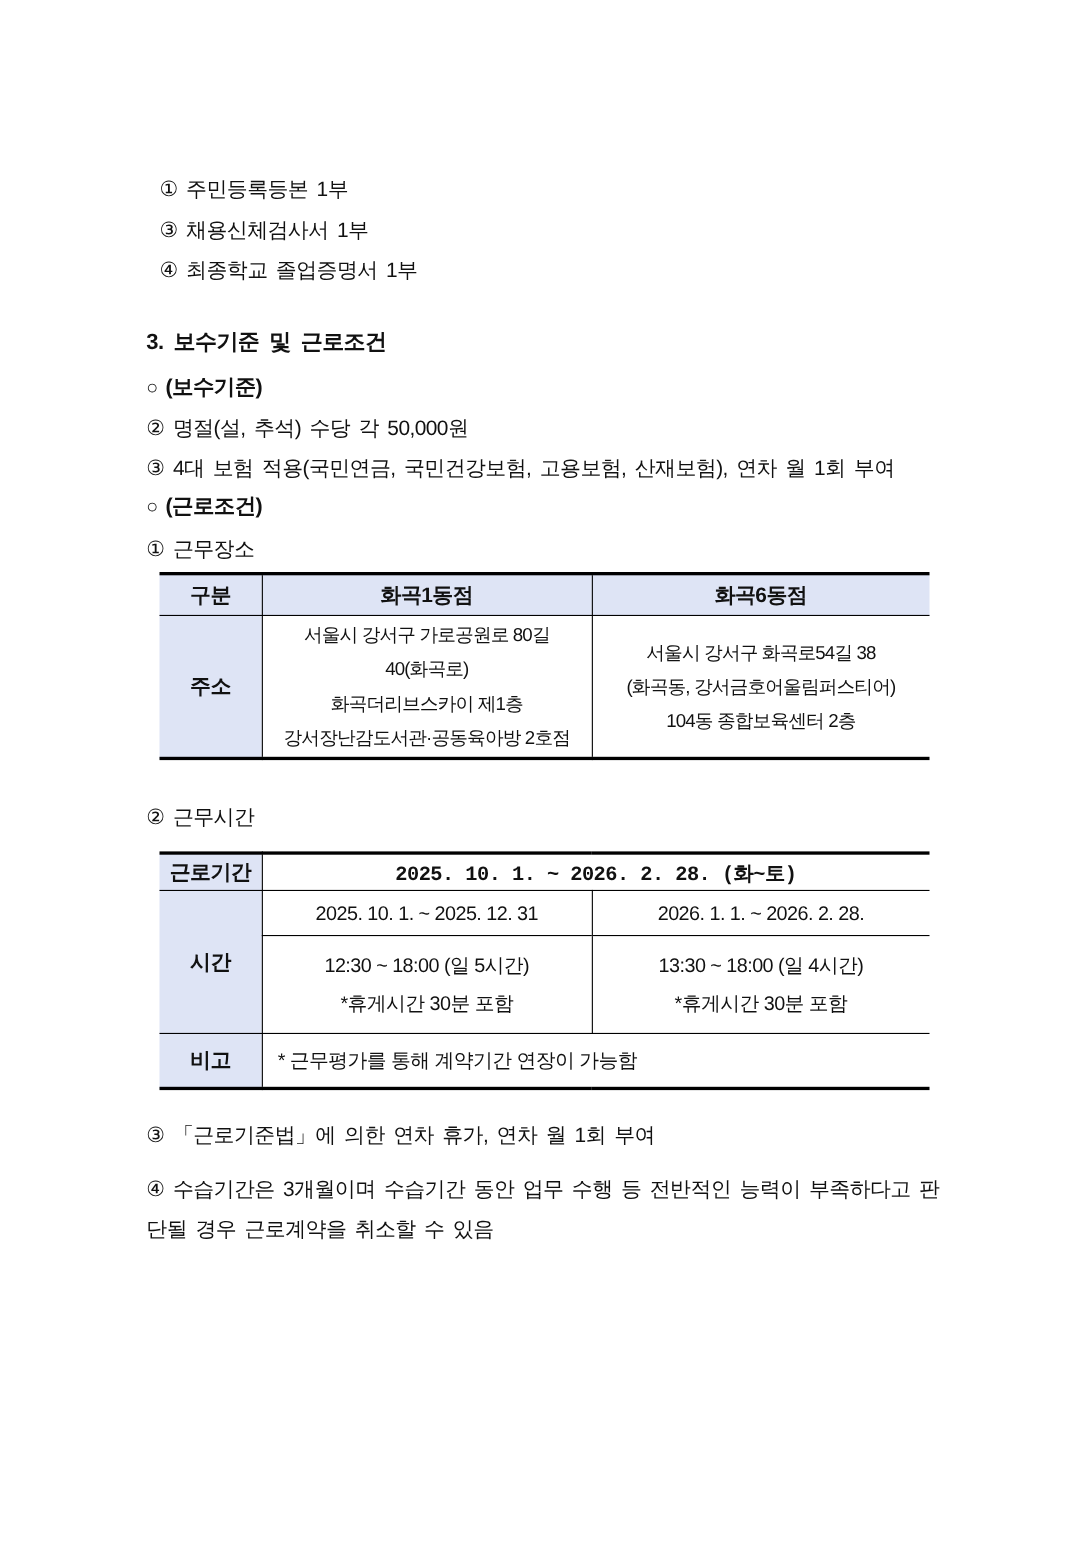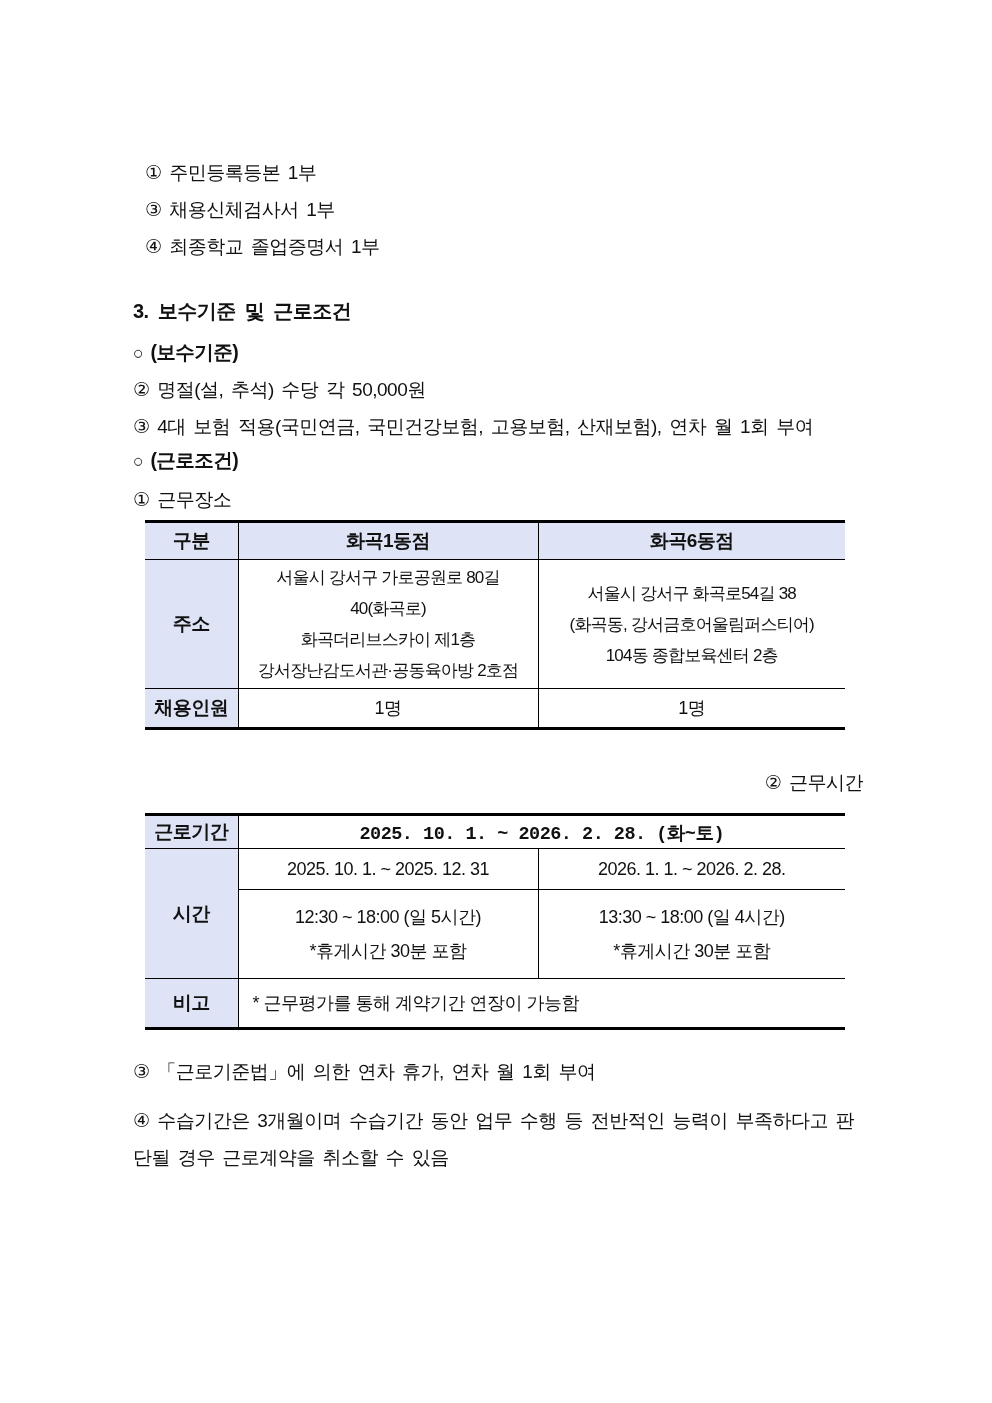"채용인원" tr.cnt-row { html: <tr> <th>채용인원</th> <td>1명</td> <td>1명</td> </tr> -> none }
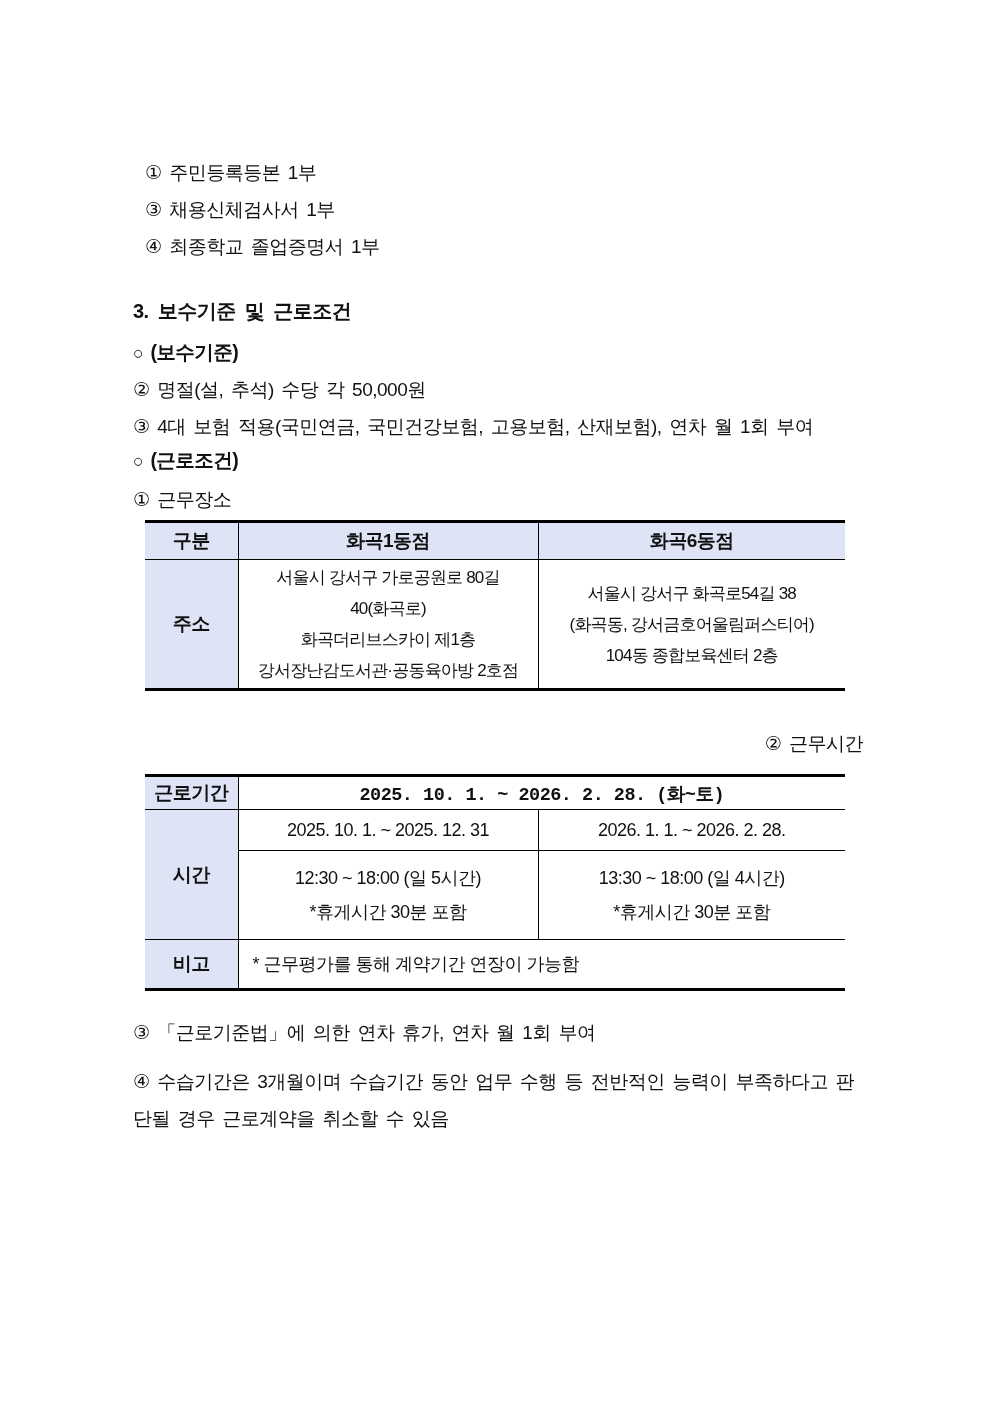"② 근무시간" .sub-heading2 { text-align: right -> none }
